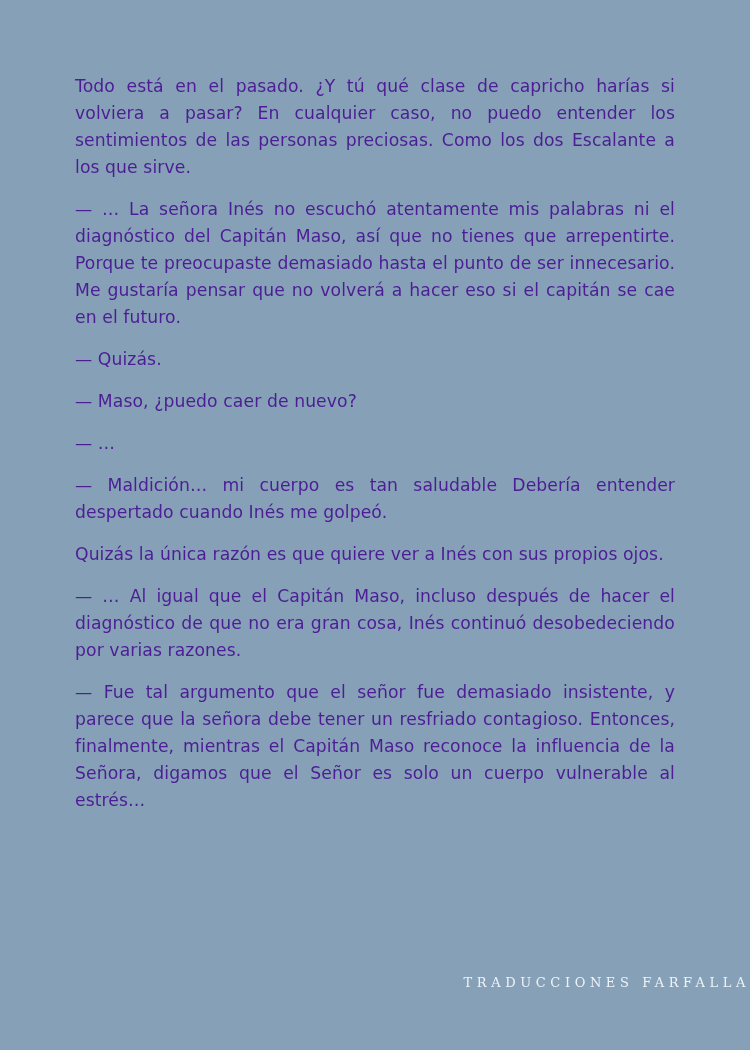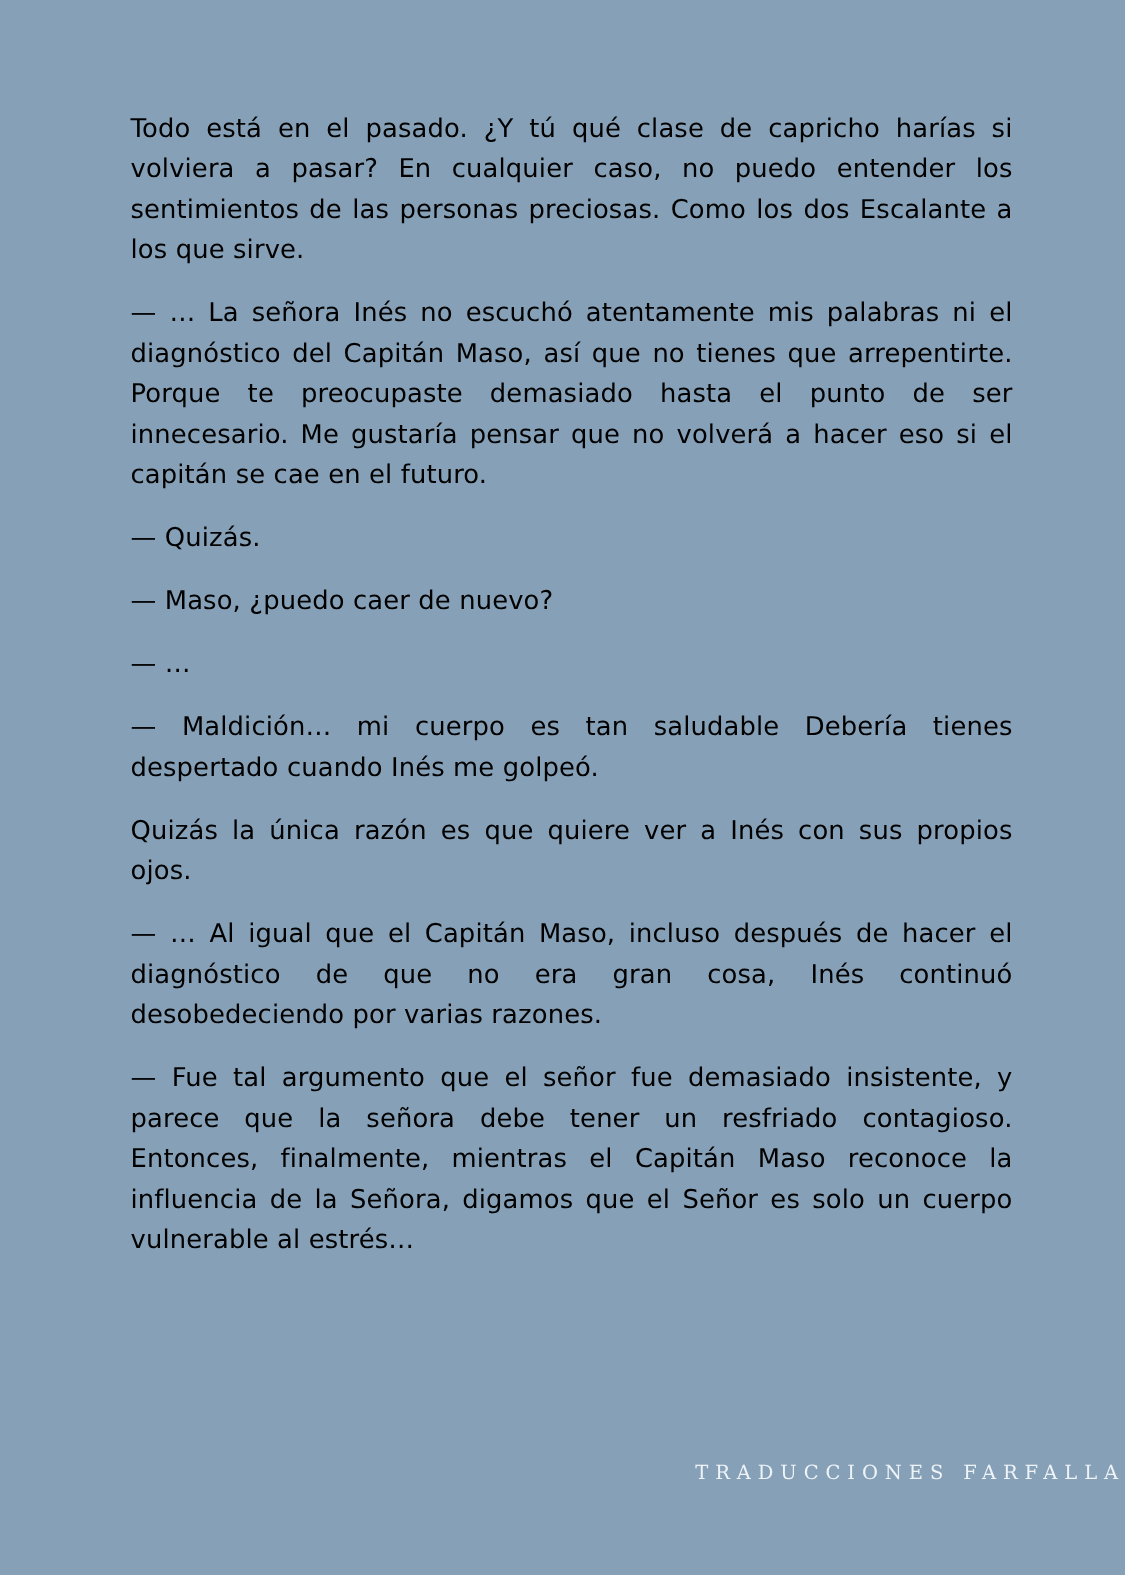"Todo está en el pasado." .para { color: #000000 -> #4c1d95; margin: 0 0 15px 12px -> 0 0 15px 0 }
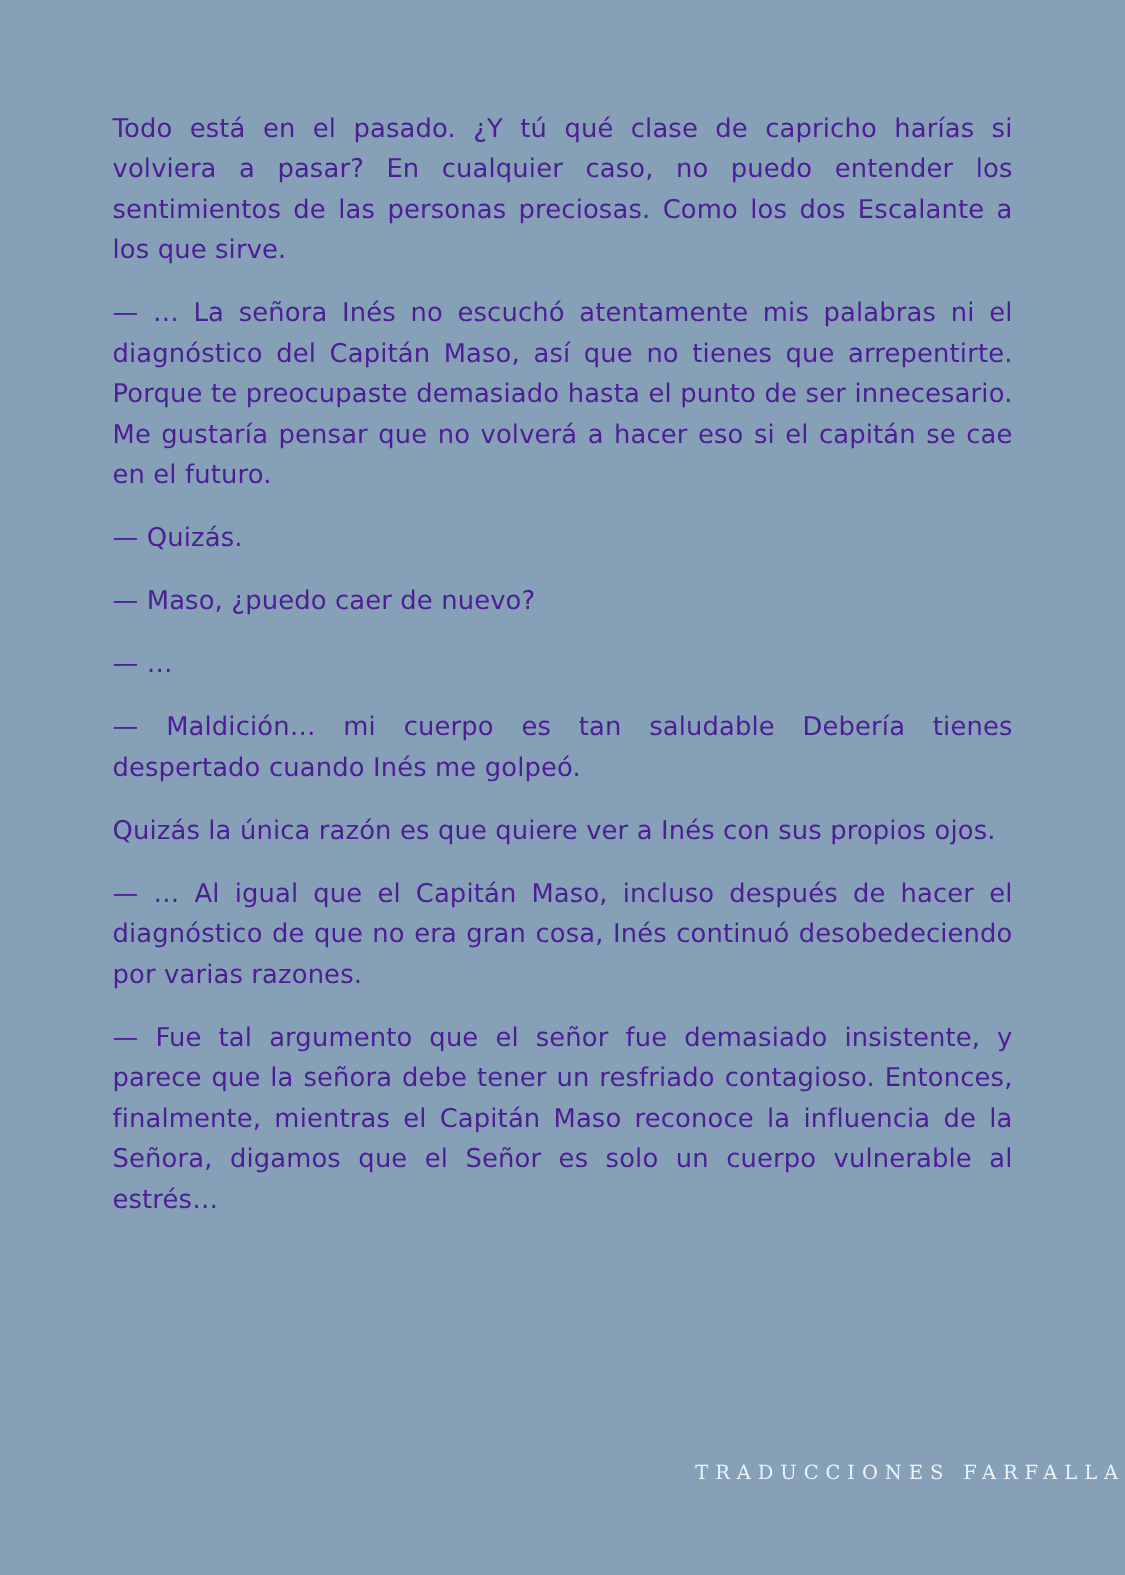"— Maldición… mi cuerpo es" p.para { text: tienes -> entender }
